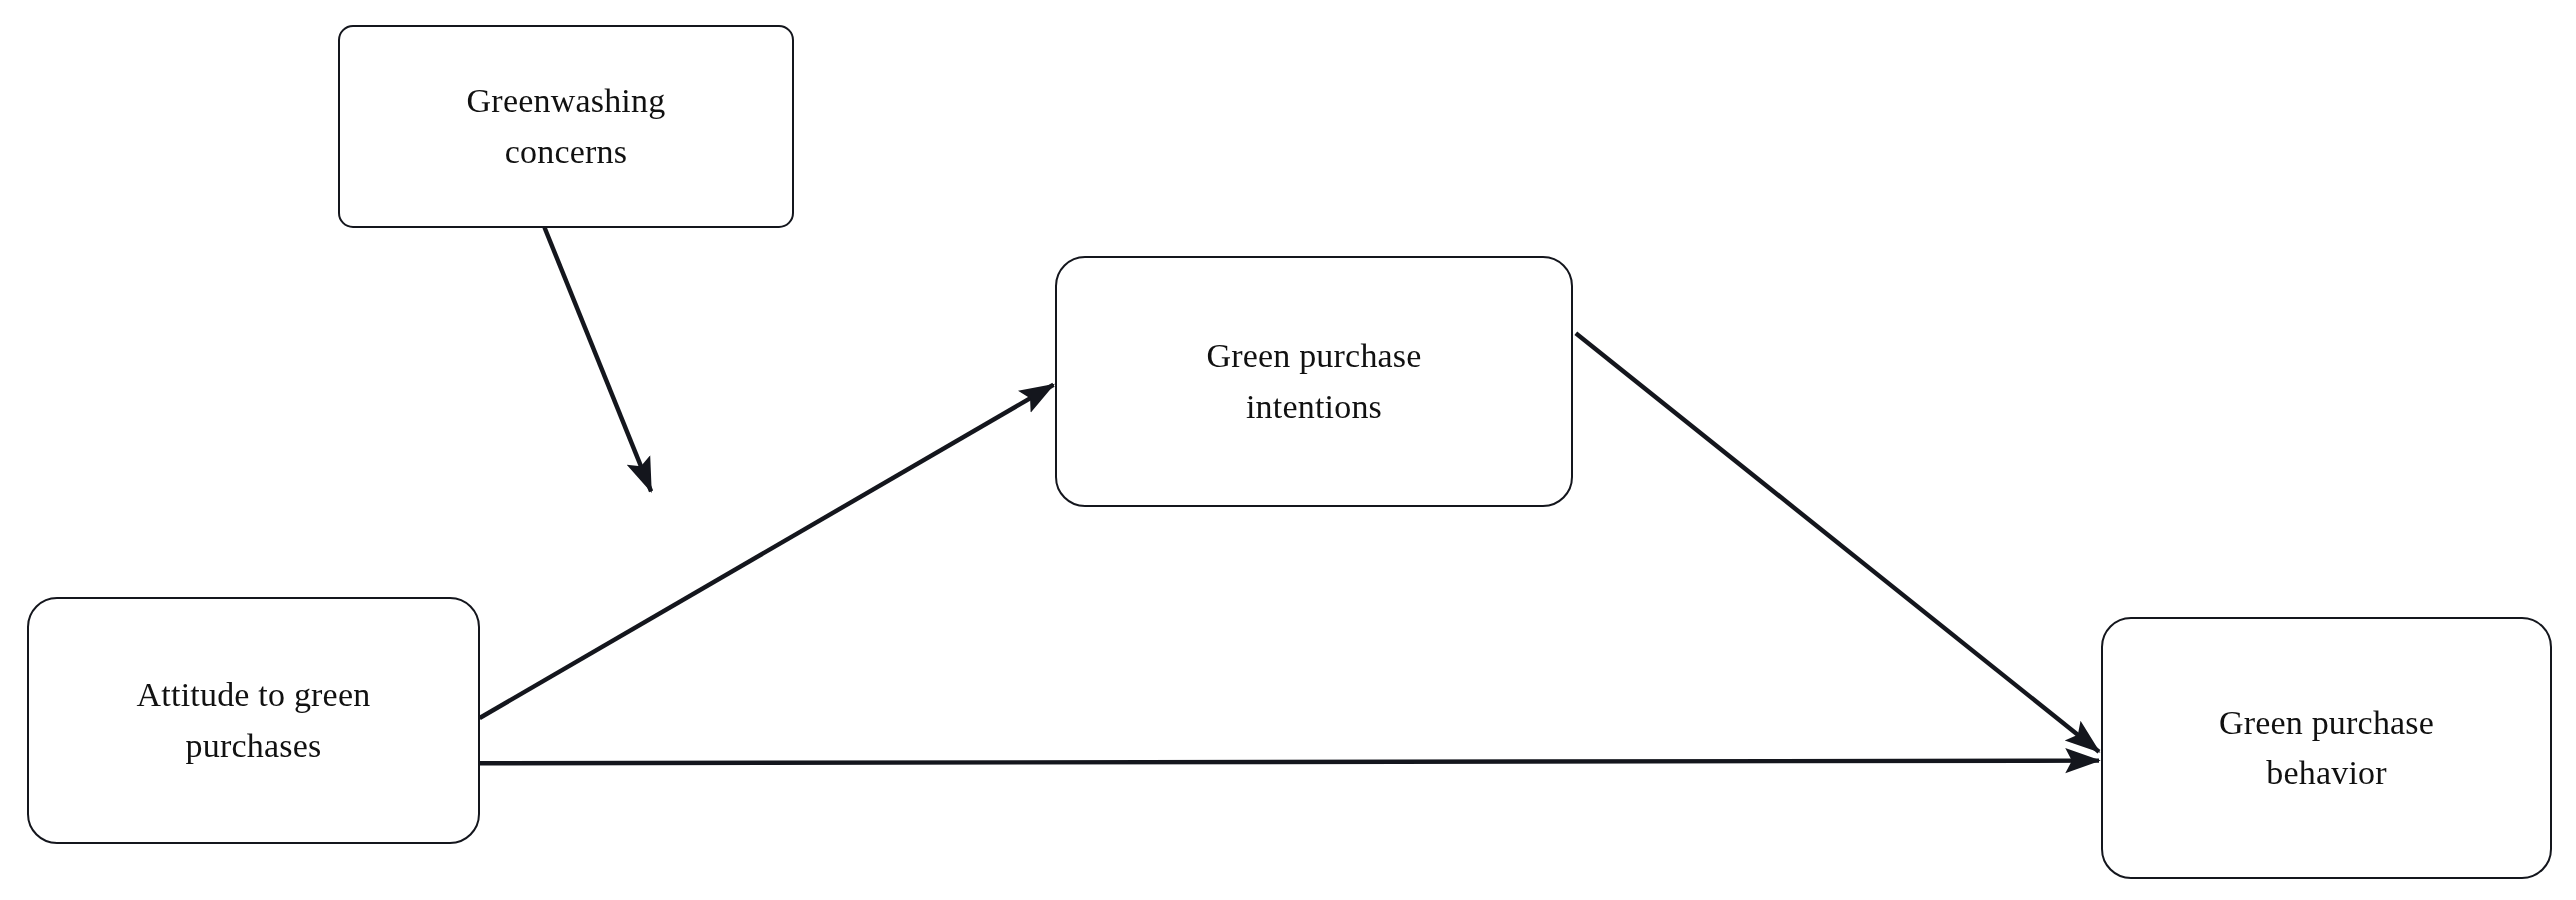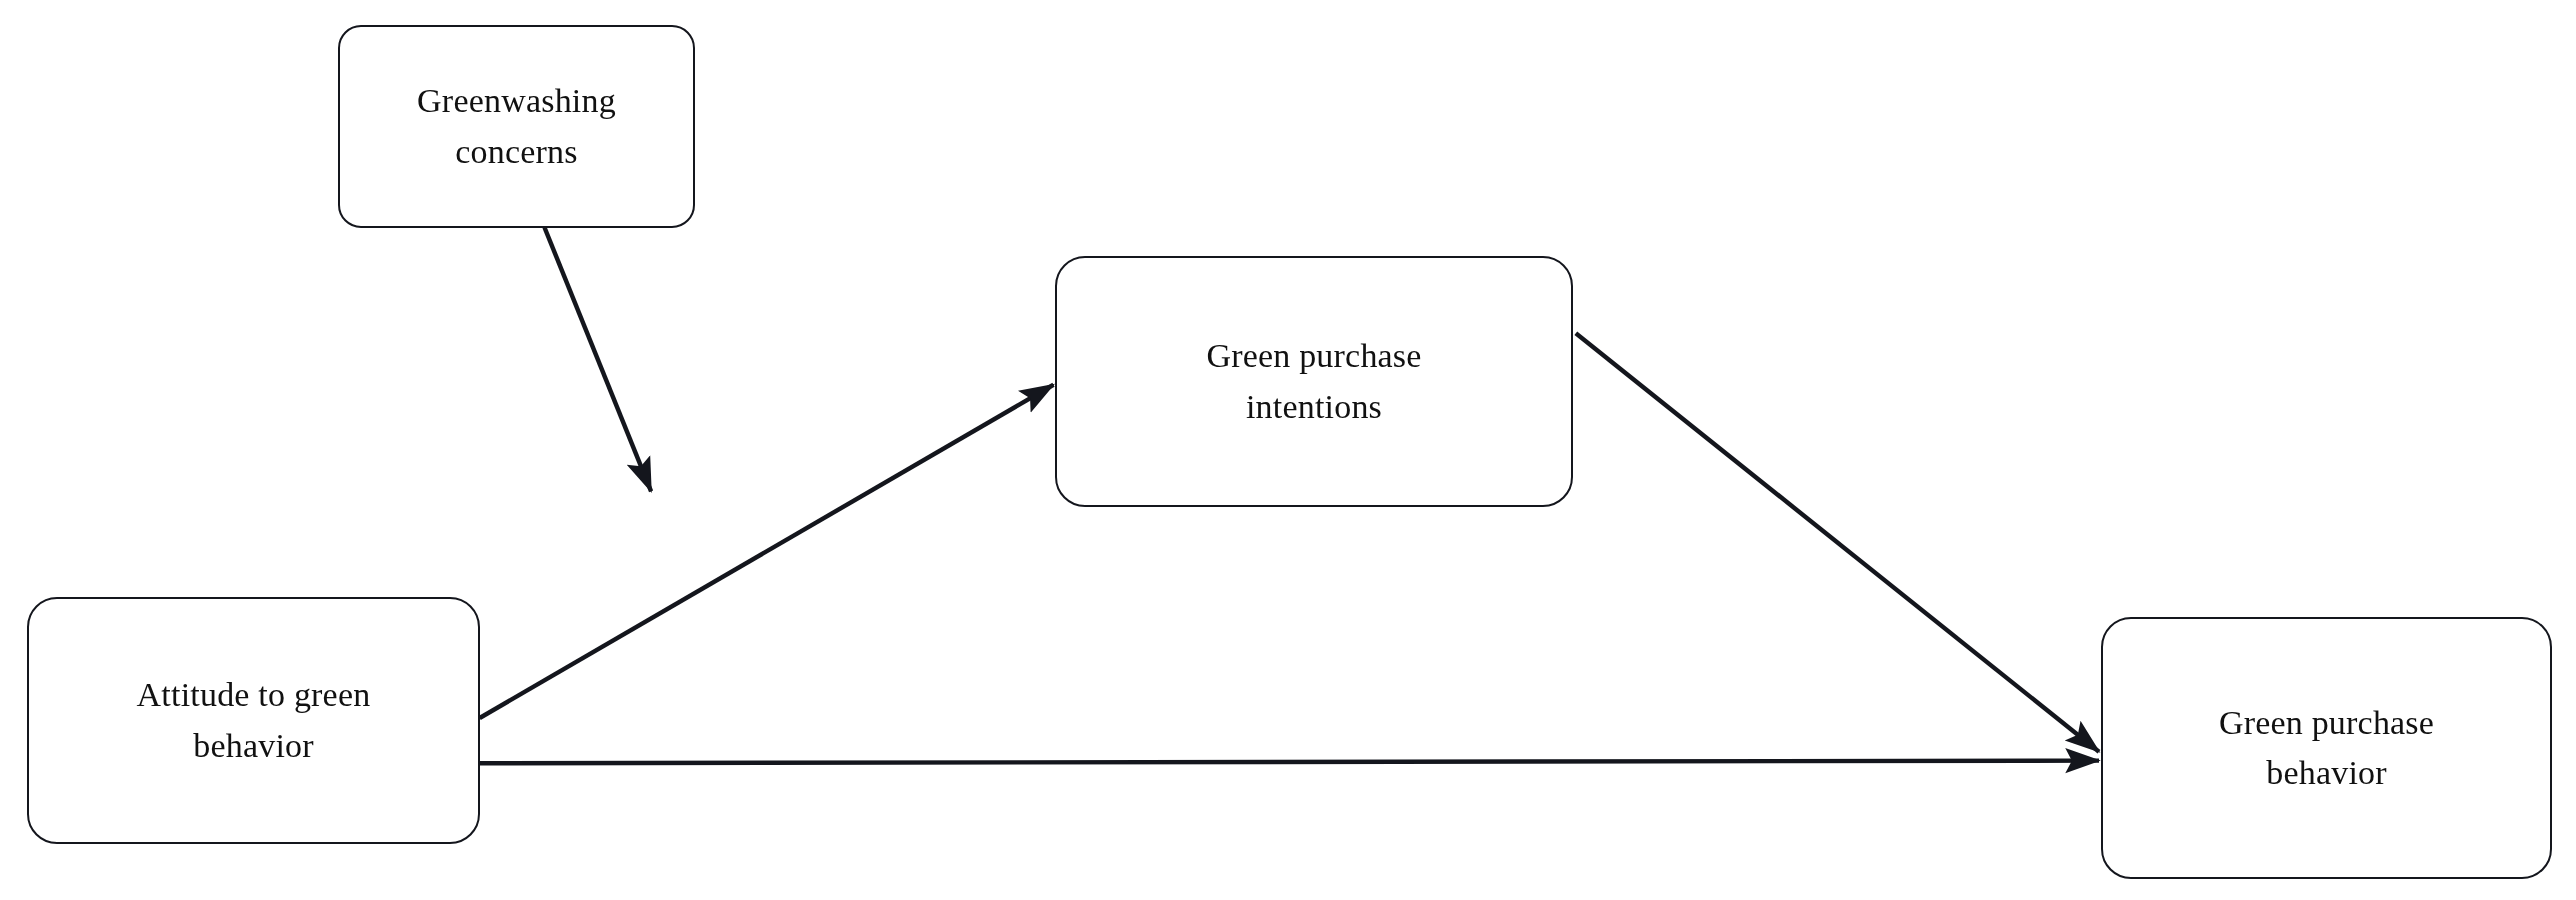"Greenwashing" #node-greenwashing-concerns { border-radius: 23px -> 15px; width: 357px -> 456px }
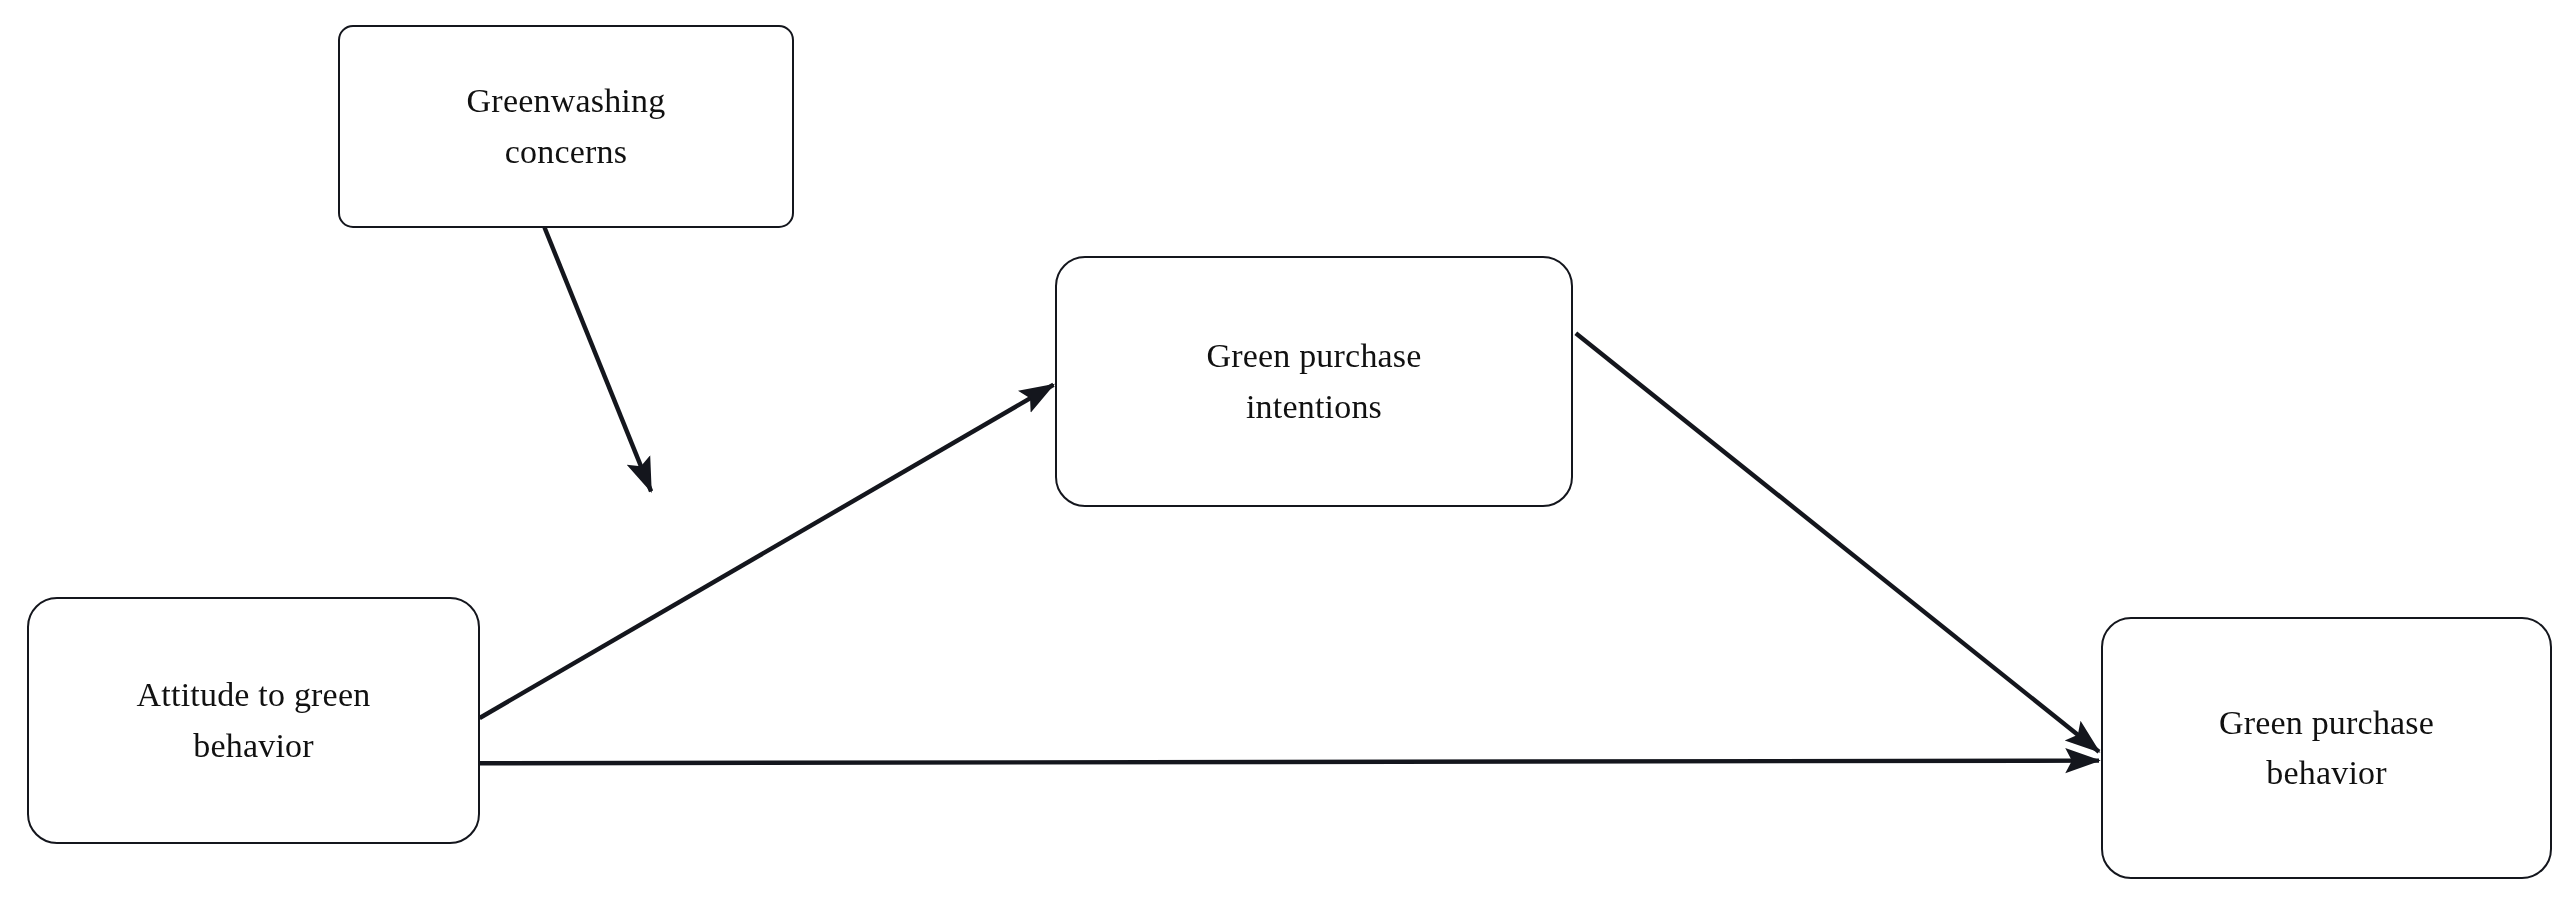"Attitude to green" span.node-label { text: behavior -> purchases }
